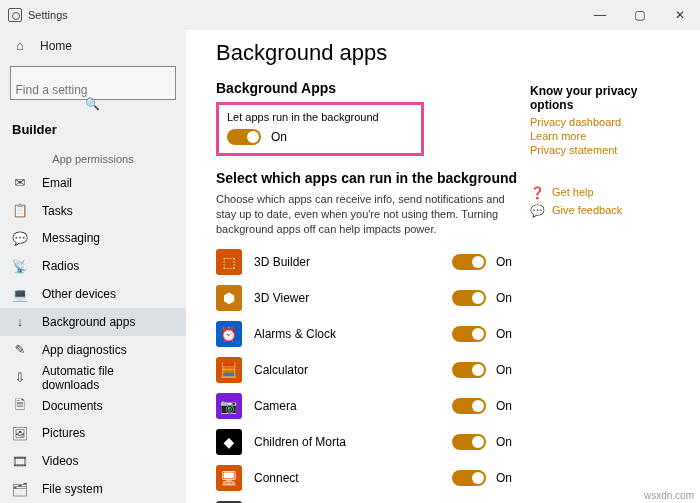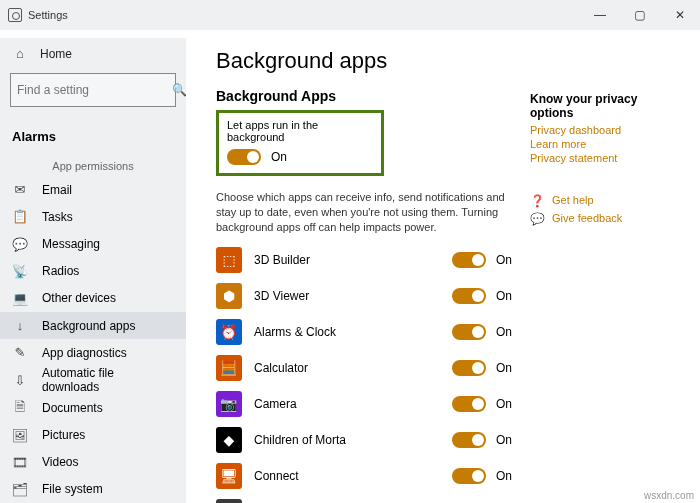"Settings" .window { gap: 8px -> none }
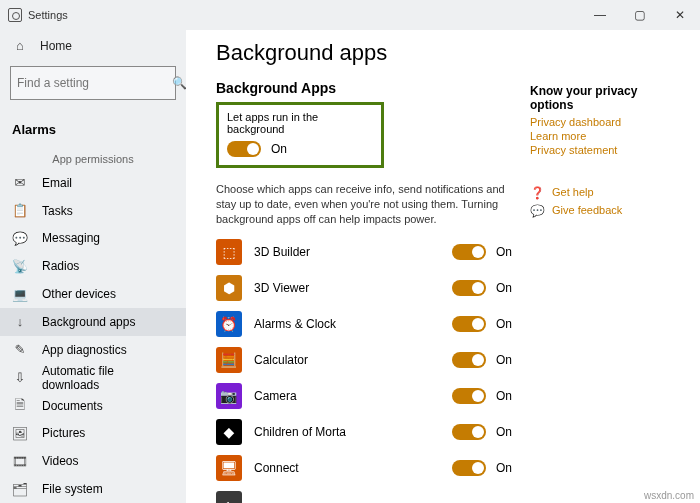"Find a setting" .search { flex-direction: none -> column }
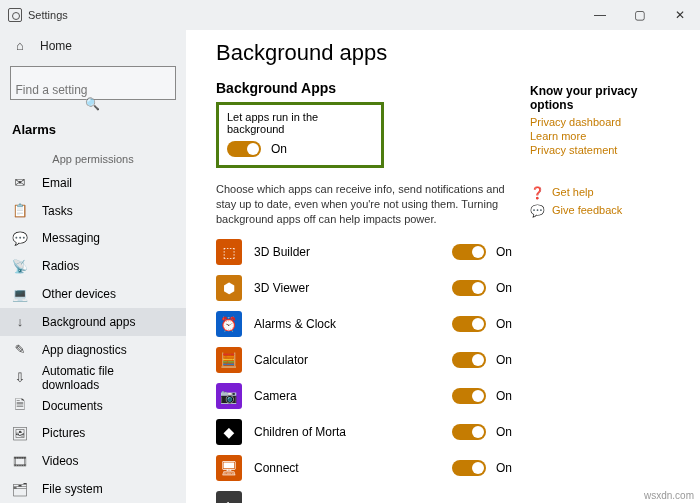"Let apps run in the" .redbox { border: 3px solid #4d7c0f -> 3px solid #ec4899; width: 168px -> 208px }
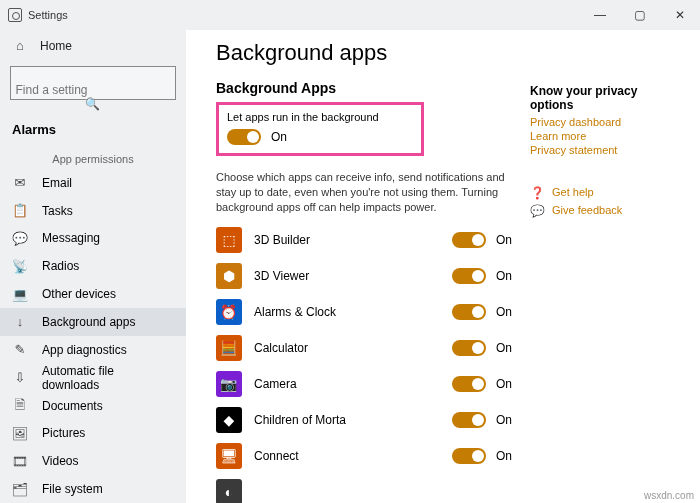"Alarms" div.section-title { text: Alarms -> Builder }
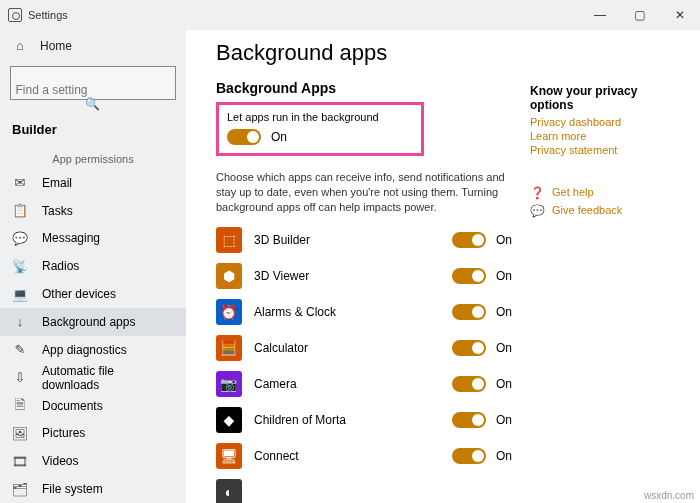"Select which apps can run" h2.sec-h { html: none -> <h2>Select which apps can run in the background</h2> }
